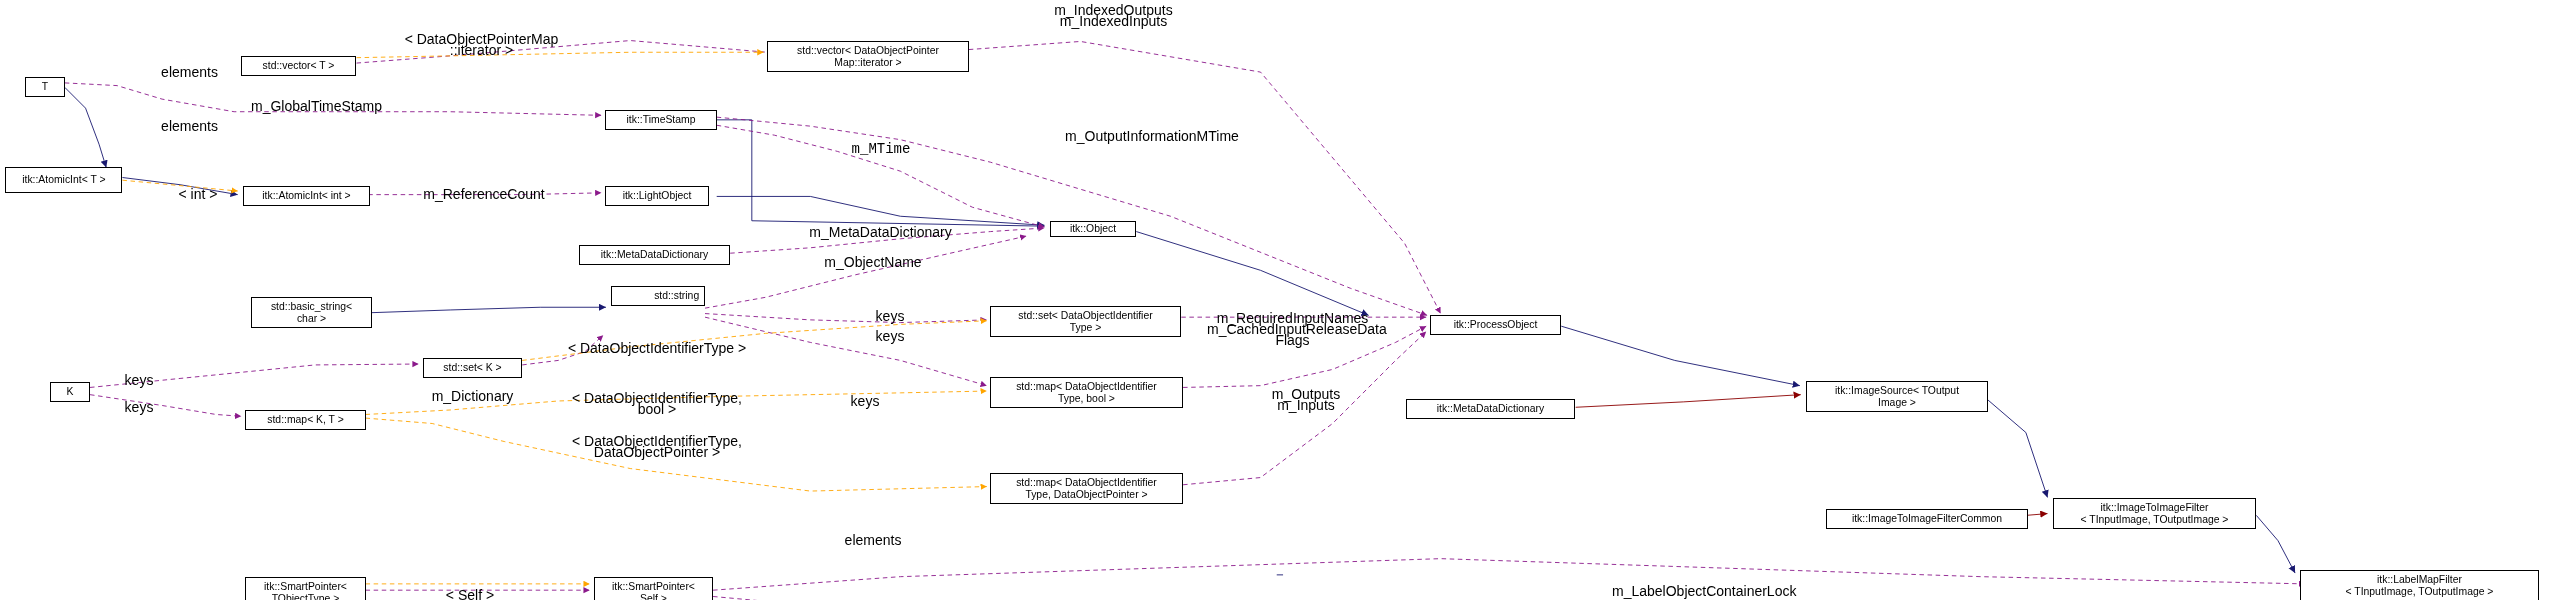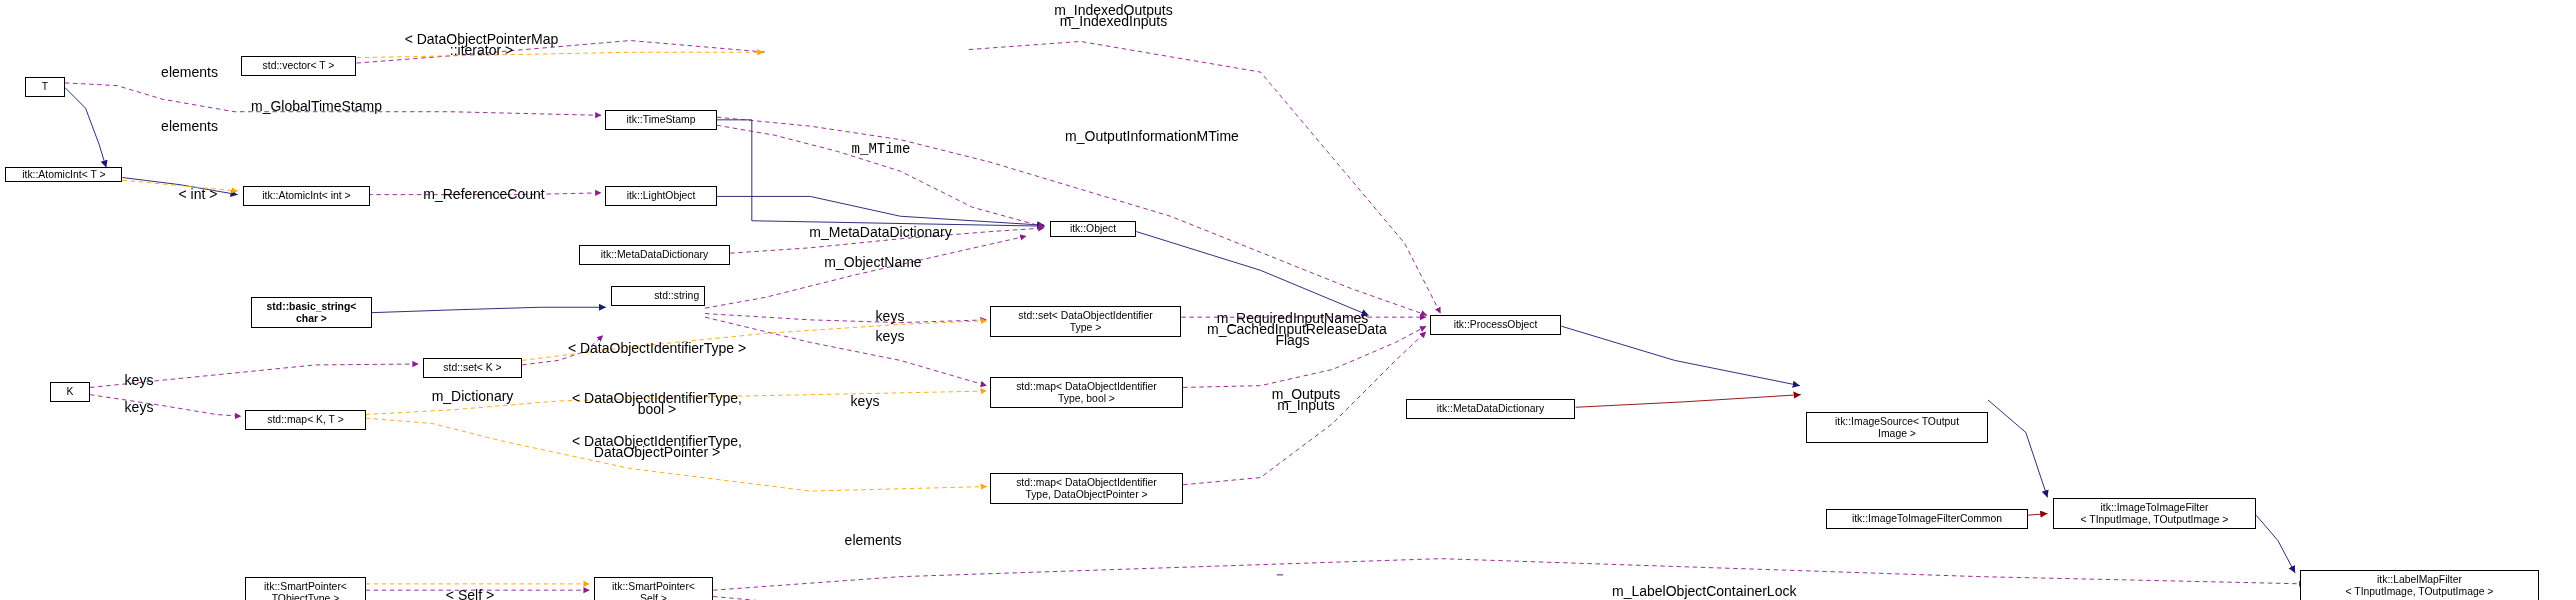"std::vector< DataObjectPointer" div.node { html: none -> <div>std::vector&lt; DataObjectPointer Map::iterator &gt;</div> }
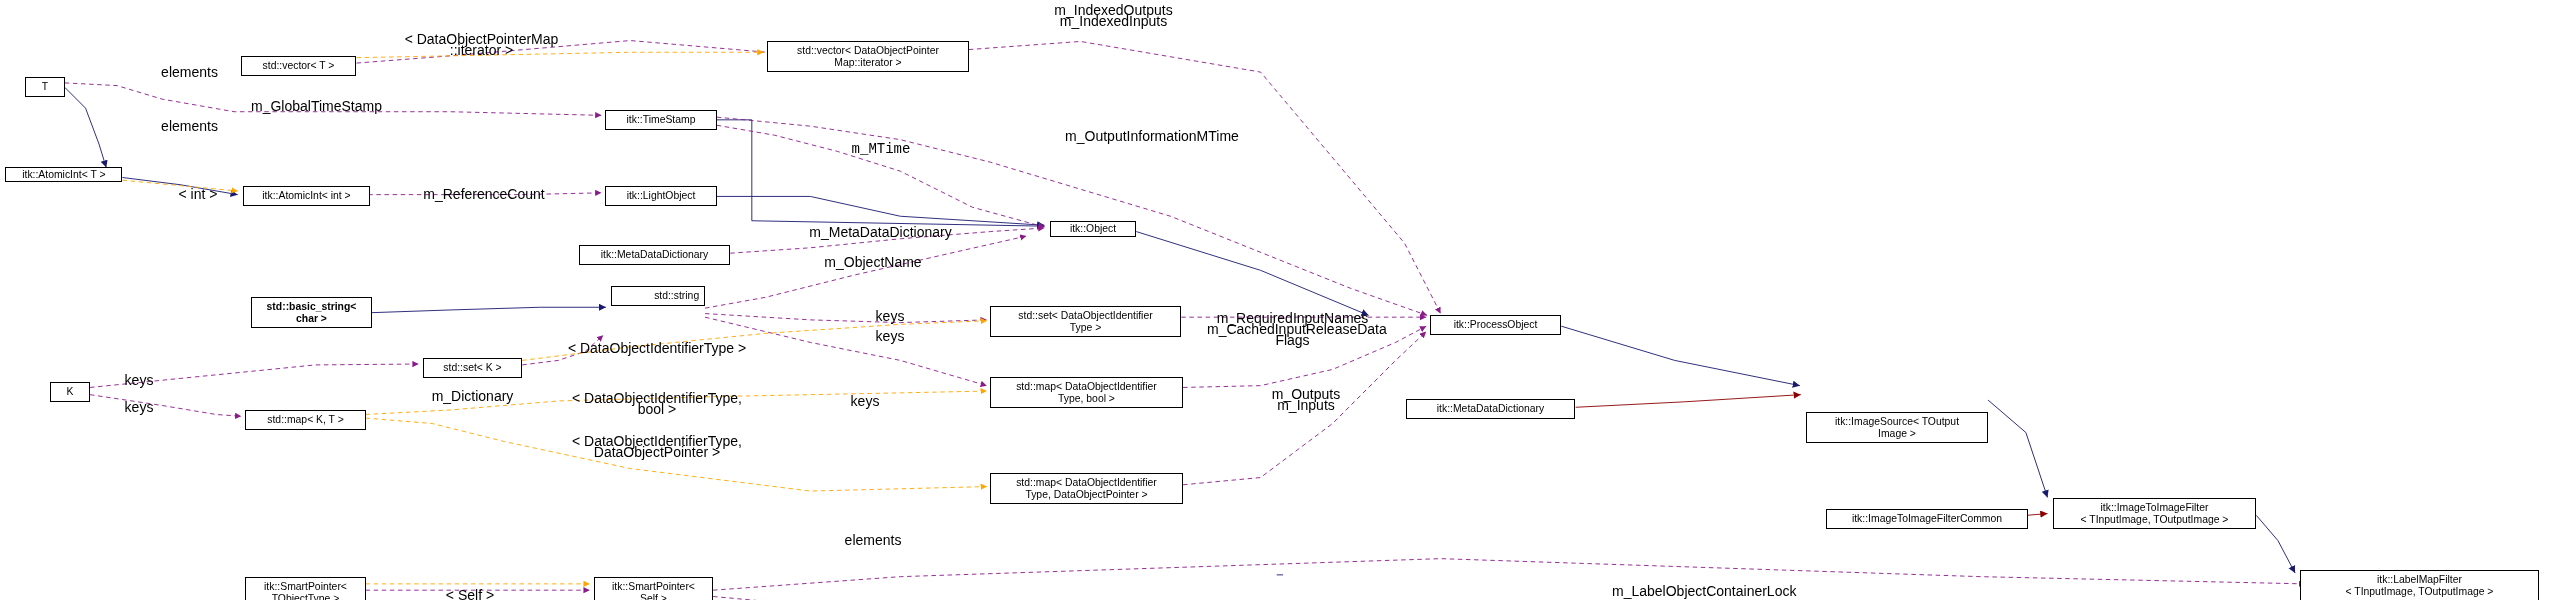"itk::AtomicInt< T >" div.node { height: 15px -> 26px }
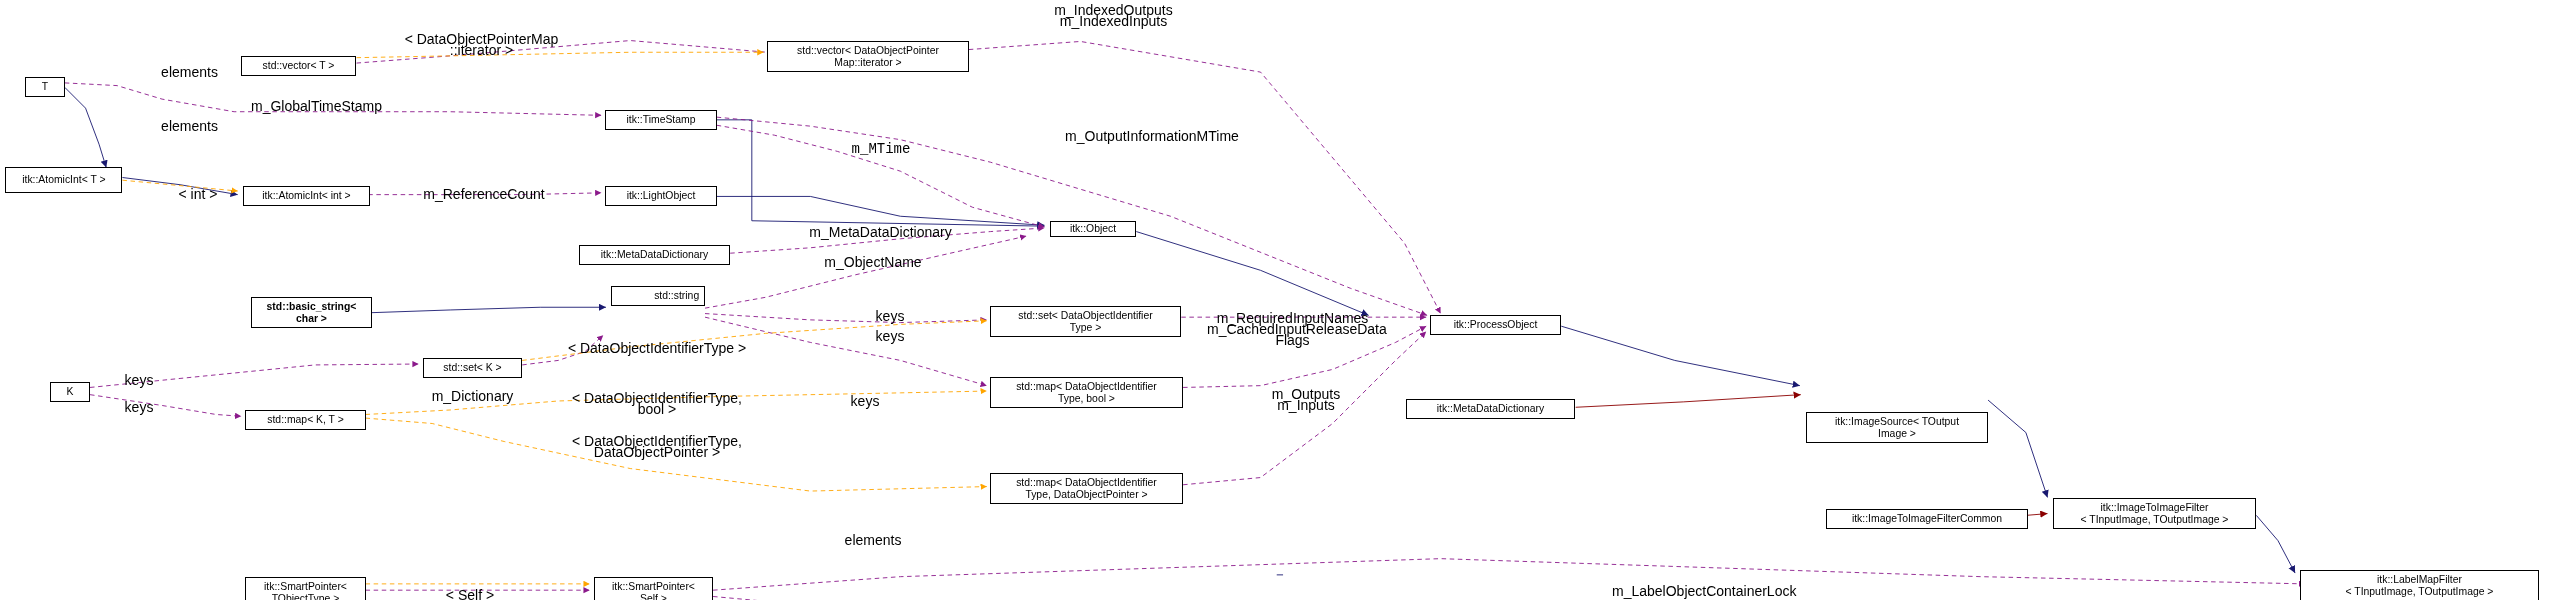"itk::LightObject" div.node { width: 112px -> 104px }
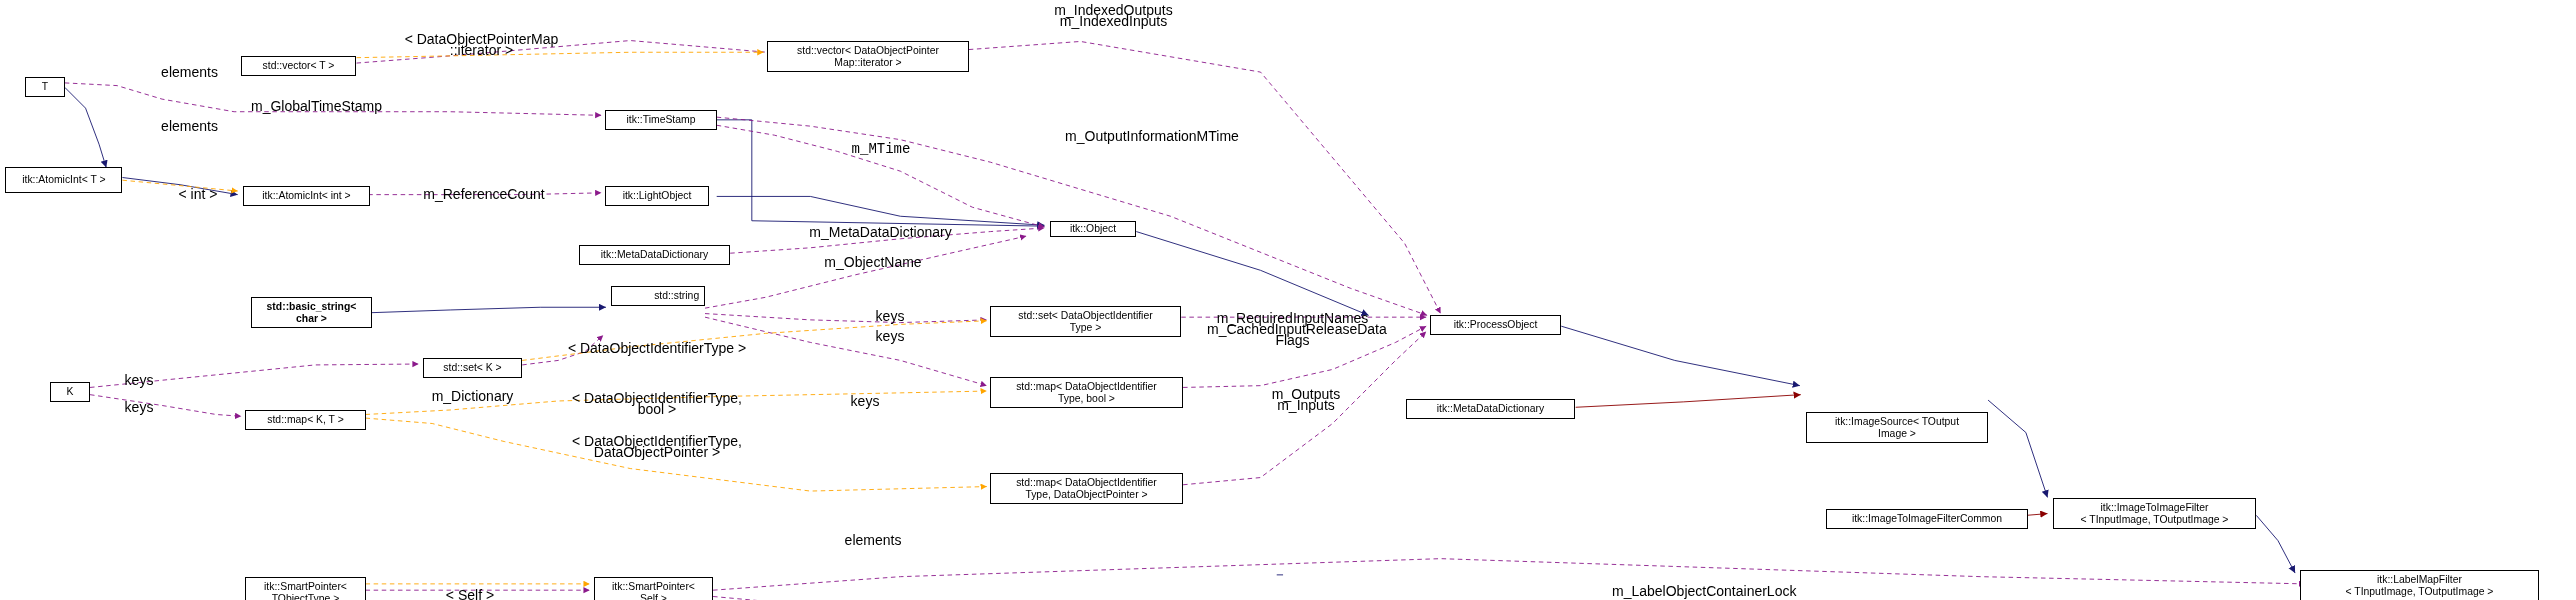"std::basic_string<" div.node { font-weight: bold -> none }
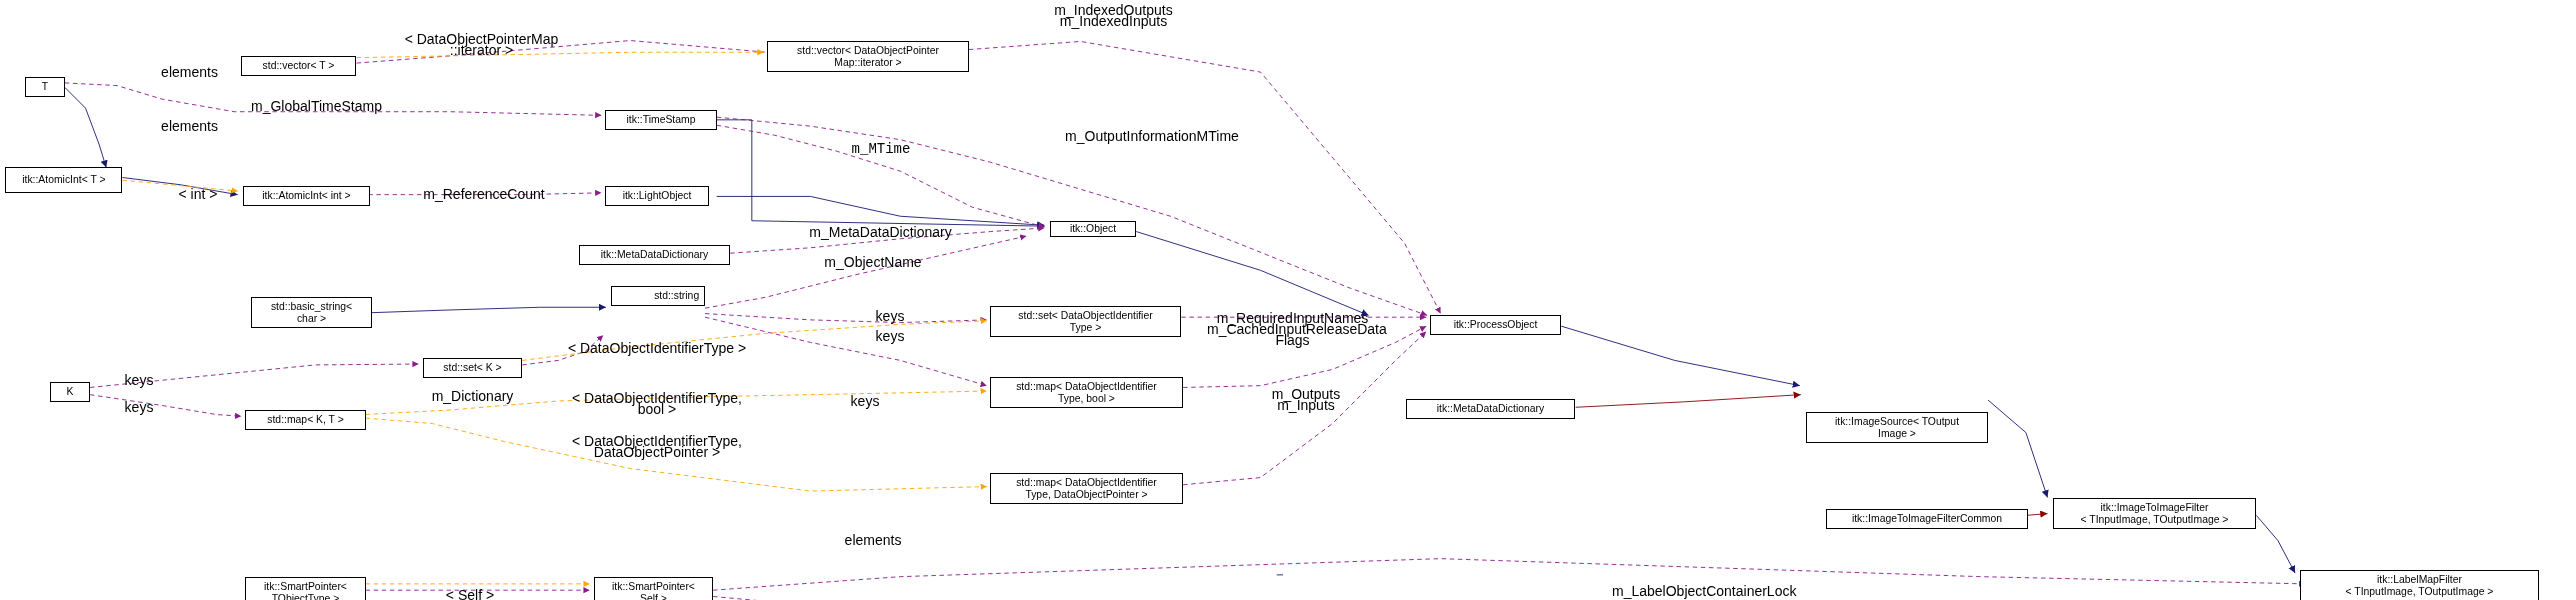"itk::ImageSource< TOutput" div.node { margin-top: 31px -> none }
